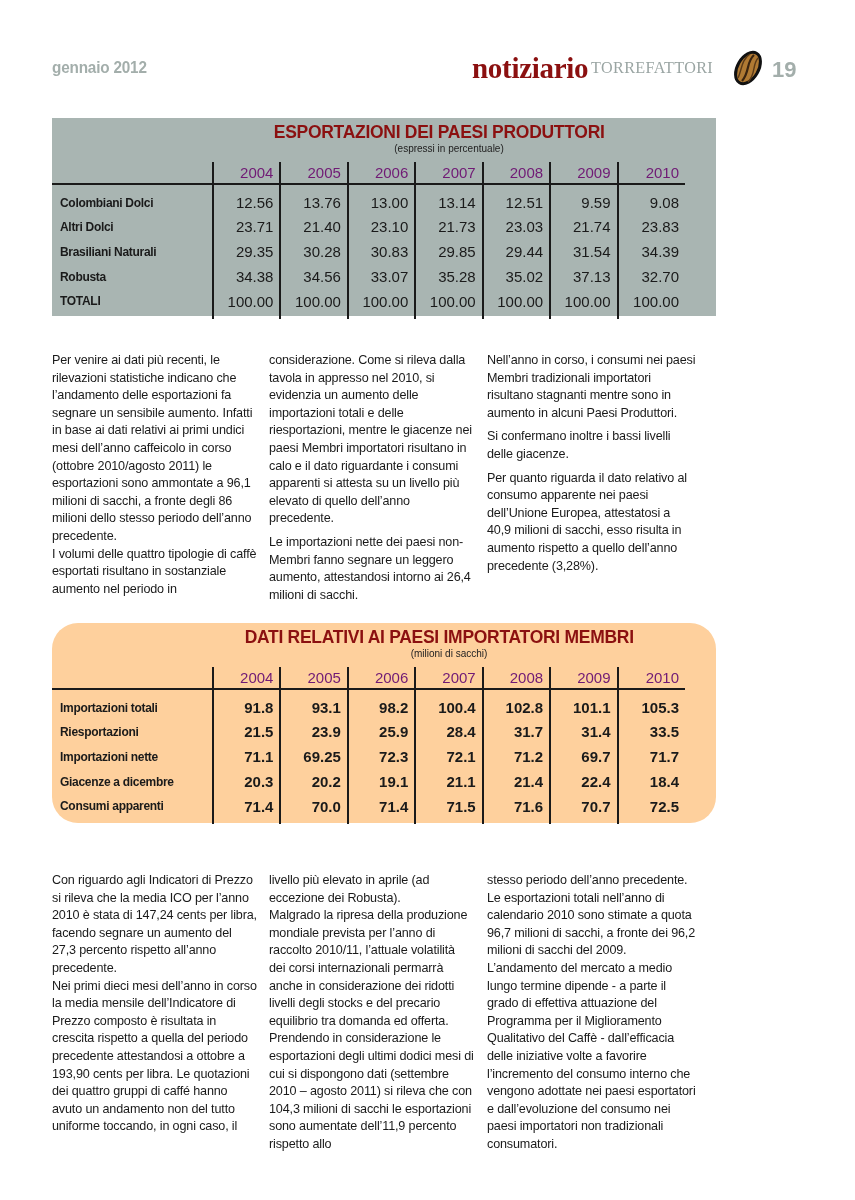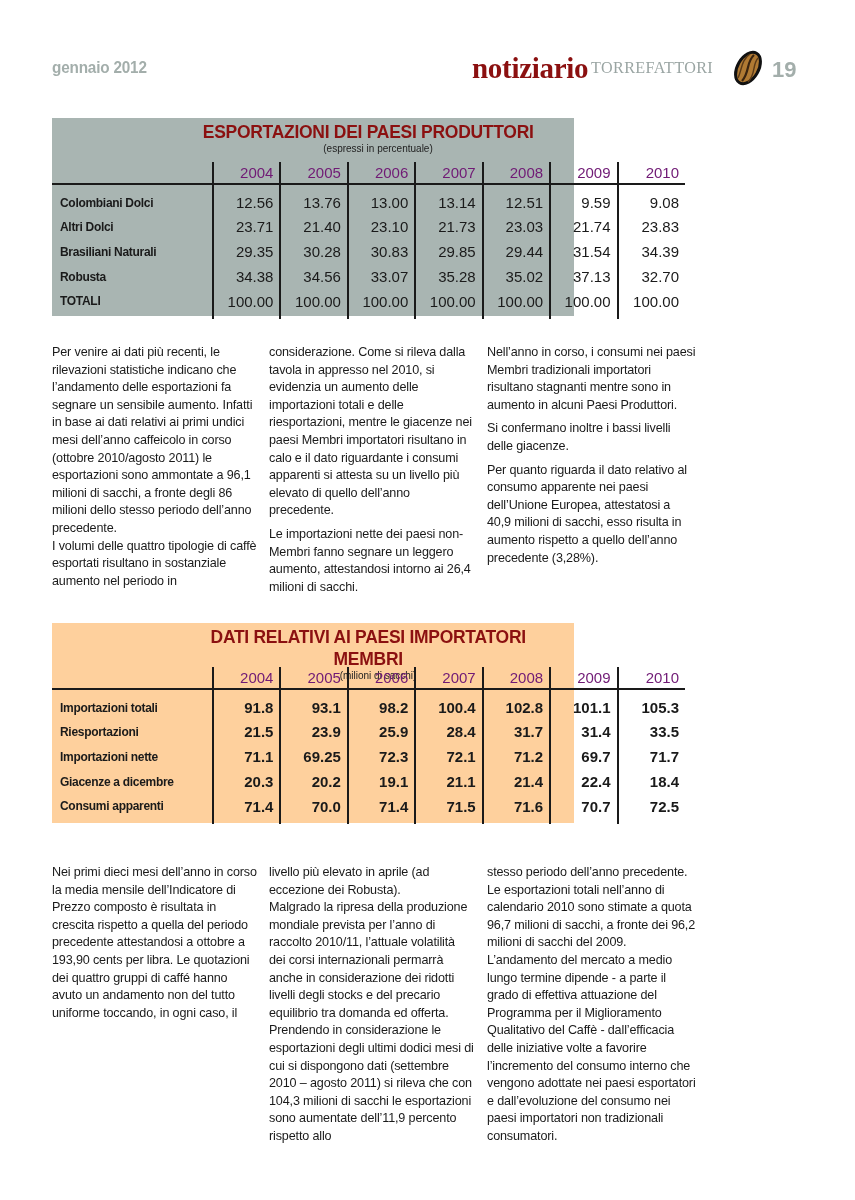"ESPORTAZIONI DEI PAESI PRODUTTORI" .table-box { width: 522px -> 664px }
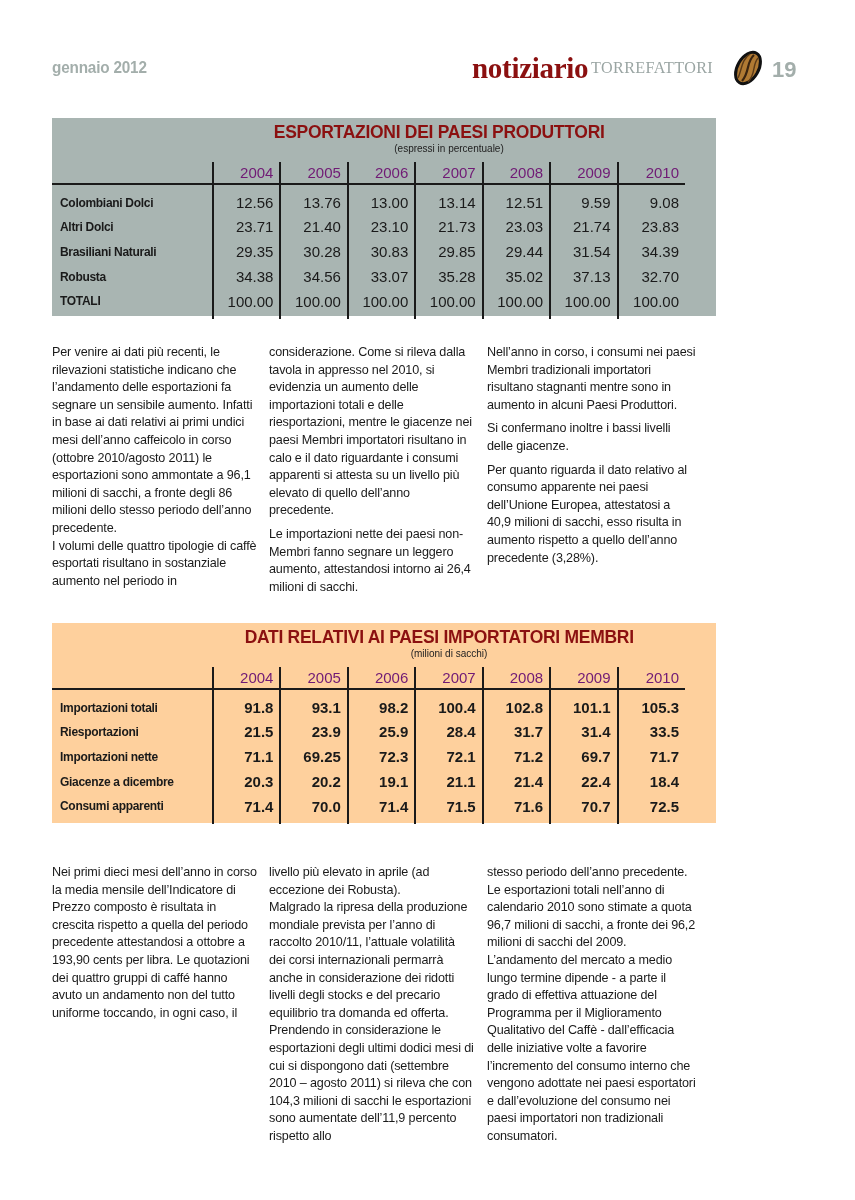"Per venire ai dati più" .text-col { margin-top: none -> 8px }
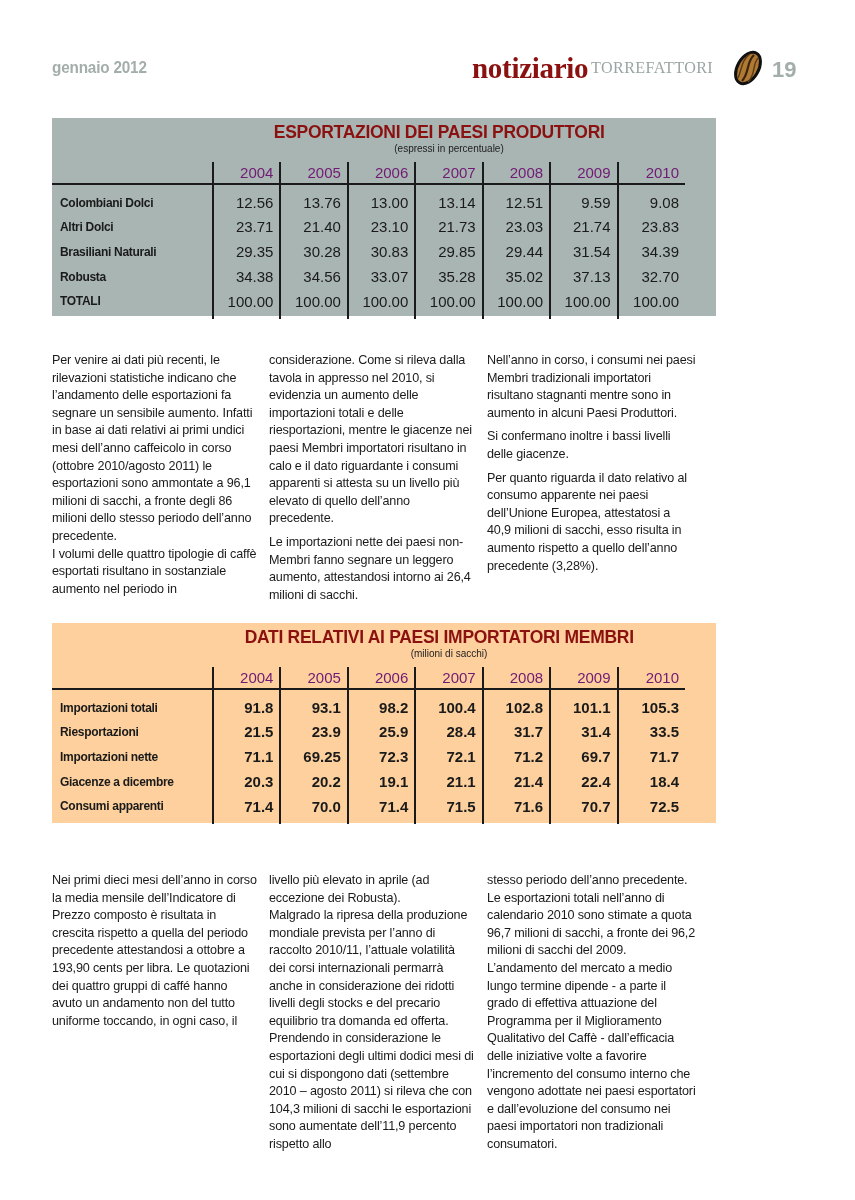"DATI RELATIVI AI PAESI IMPORTATORI" .table-box.orange { border-radius: none -> 26px }
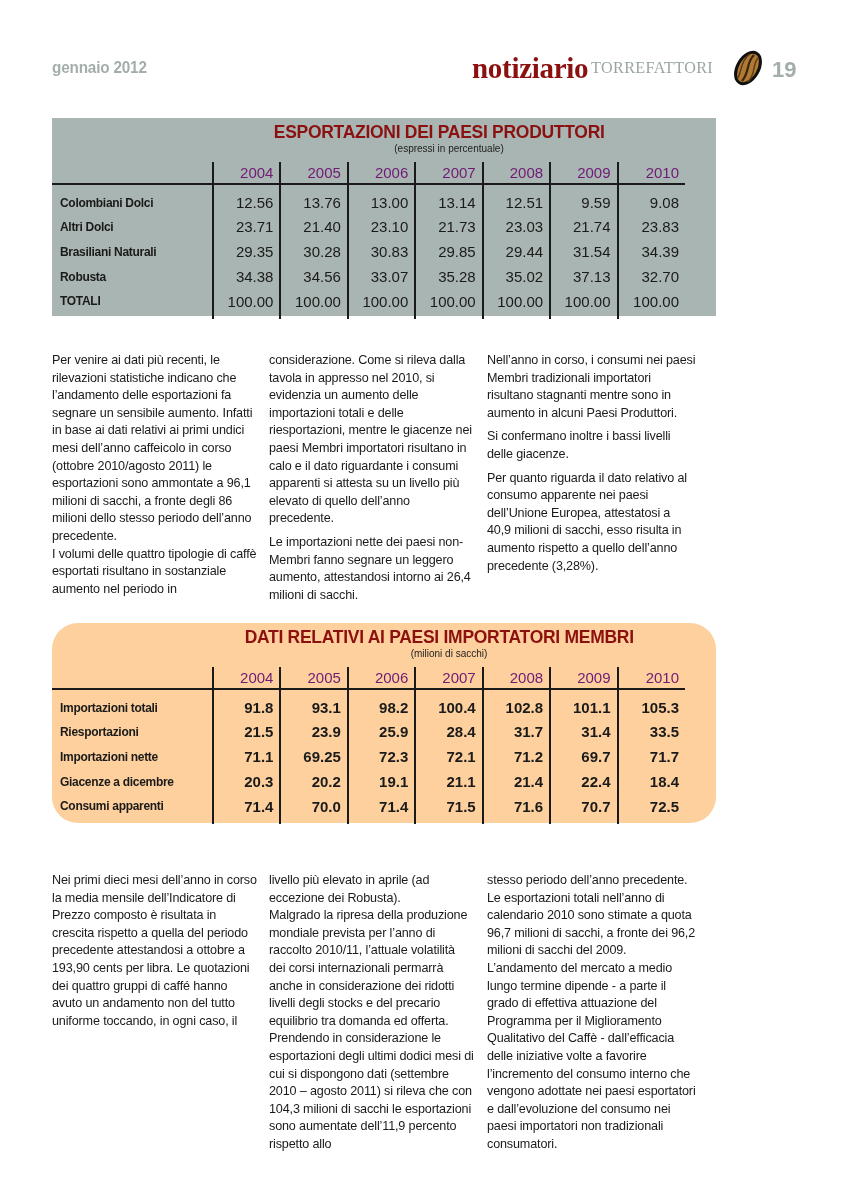"Con riguardo agli Indicatori di" p { html: none -> <p>Con riguardo agli Indicatori di Prezzo si rileva che la media ICO per l’anno 2010 è stata di 147,24 cents per libra, facendo segnare un aumento del 27,3 percento rispetto all’anno precedente.</p> }
